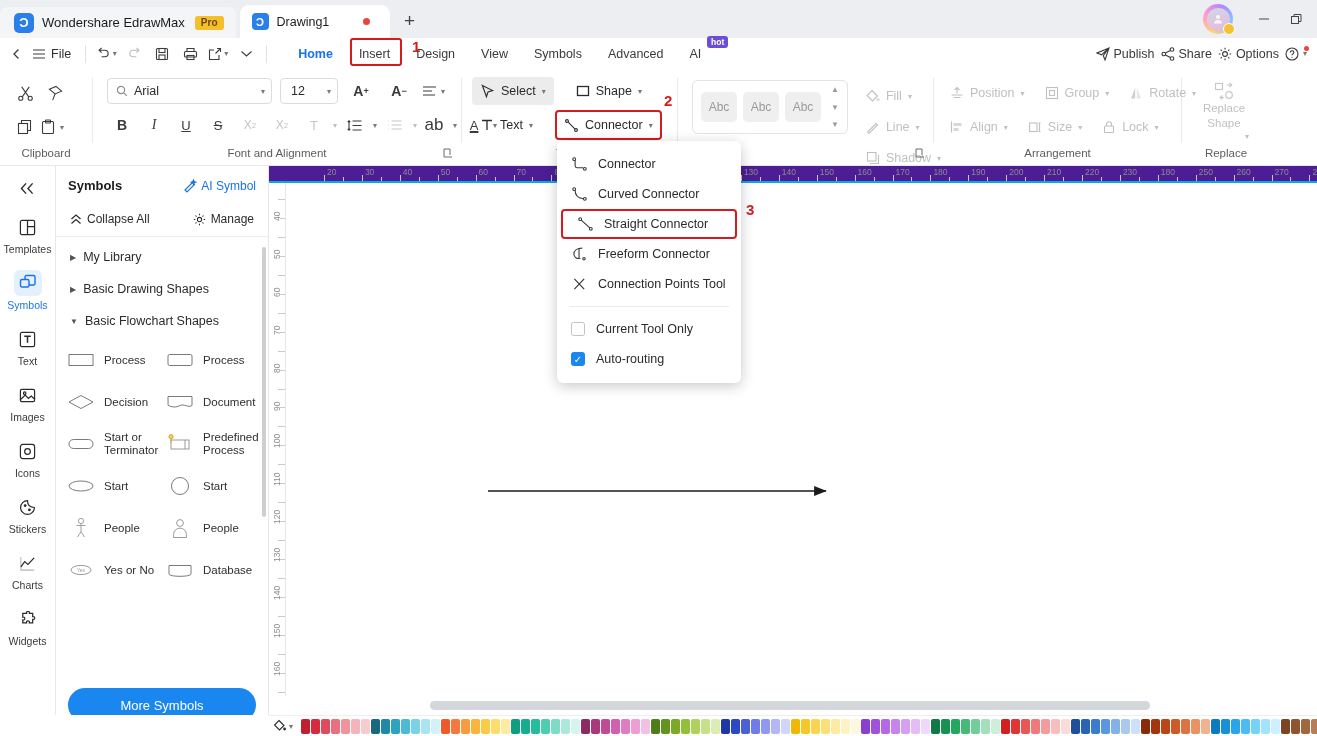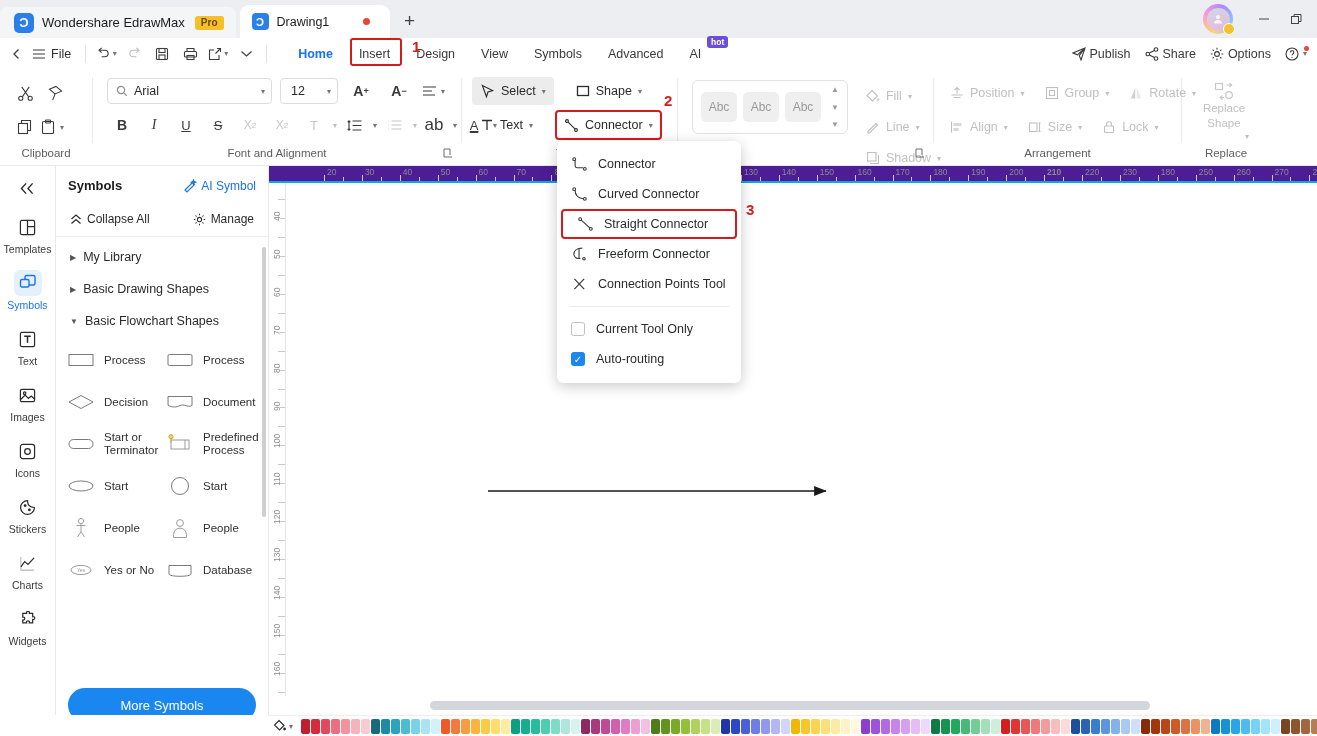"Publish" .menubar-right { gap: 14px -> 6px }
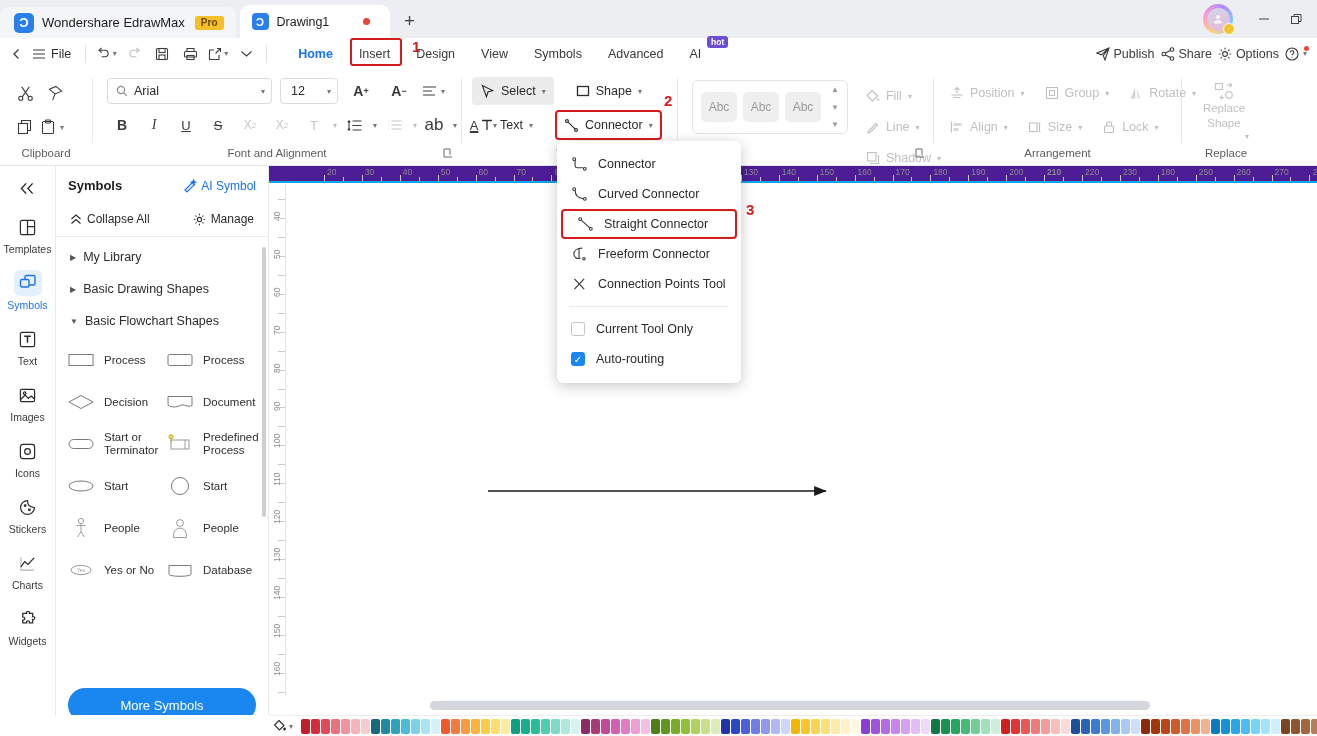"210" div.tlabel { font-weight: bold -> none }
